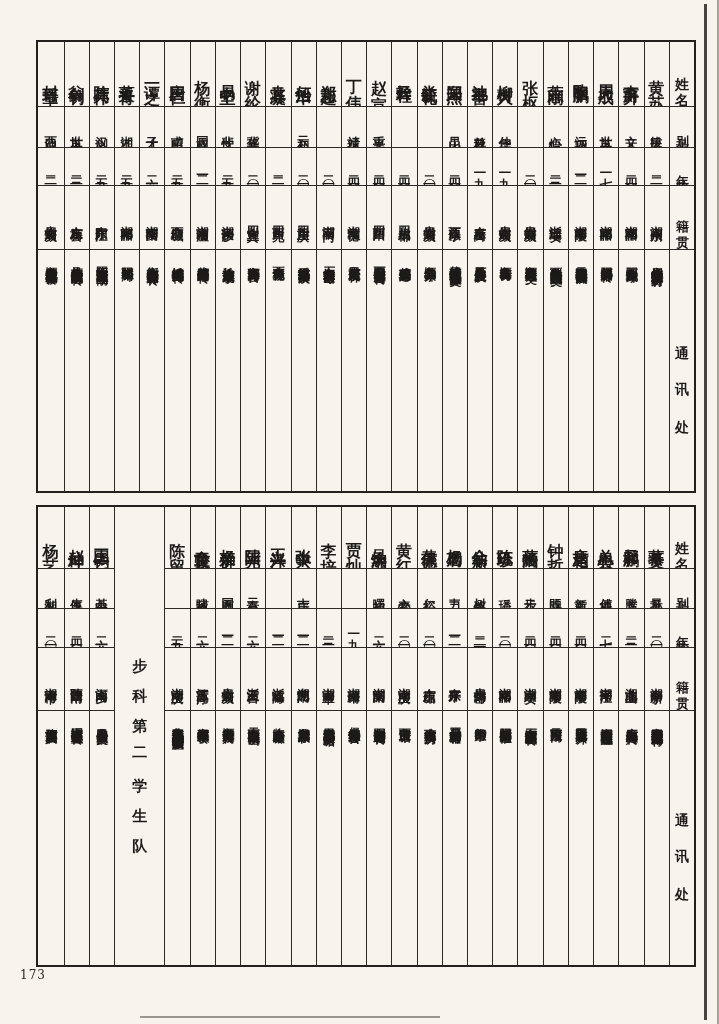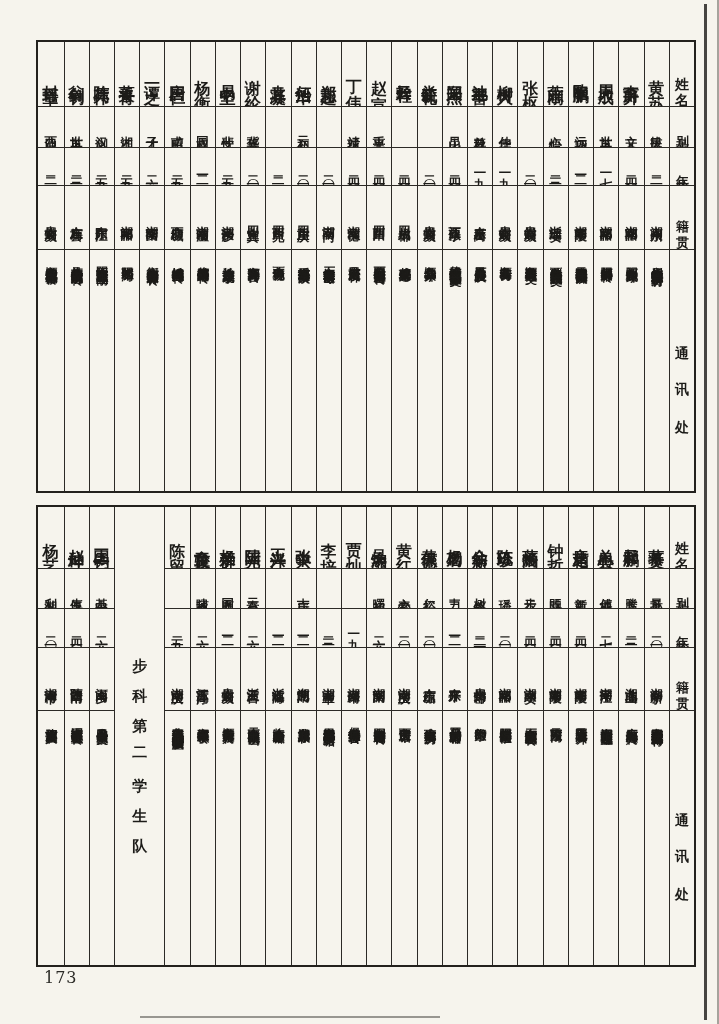"173" .pageno { font-size: 16px -> 12px; left: 44px -> 20px }
